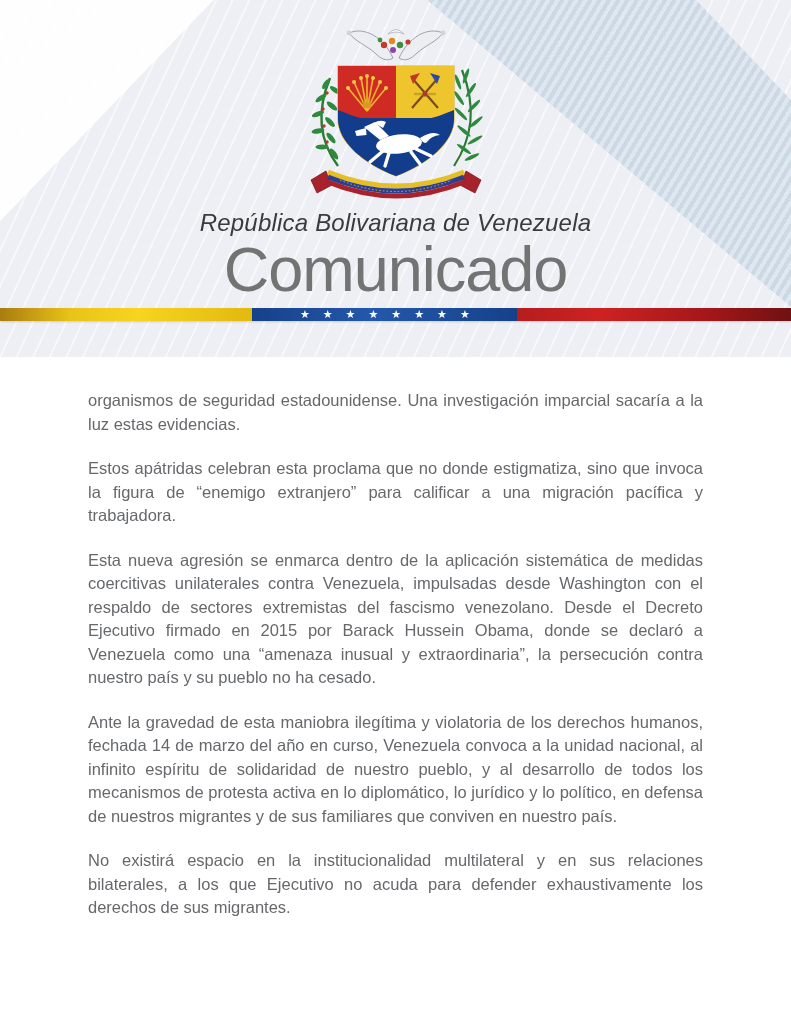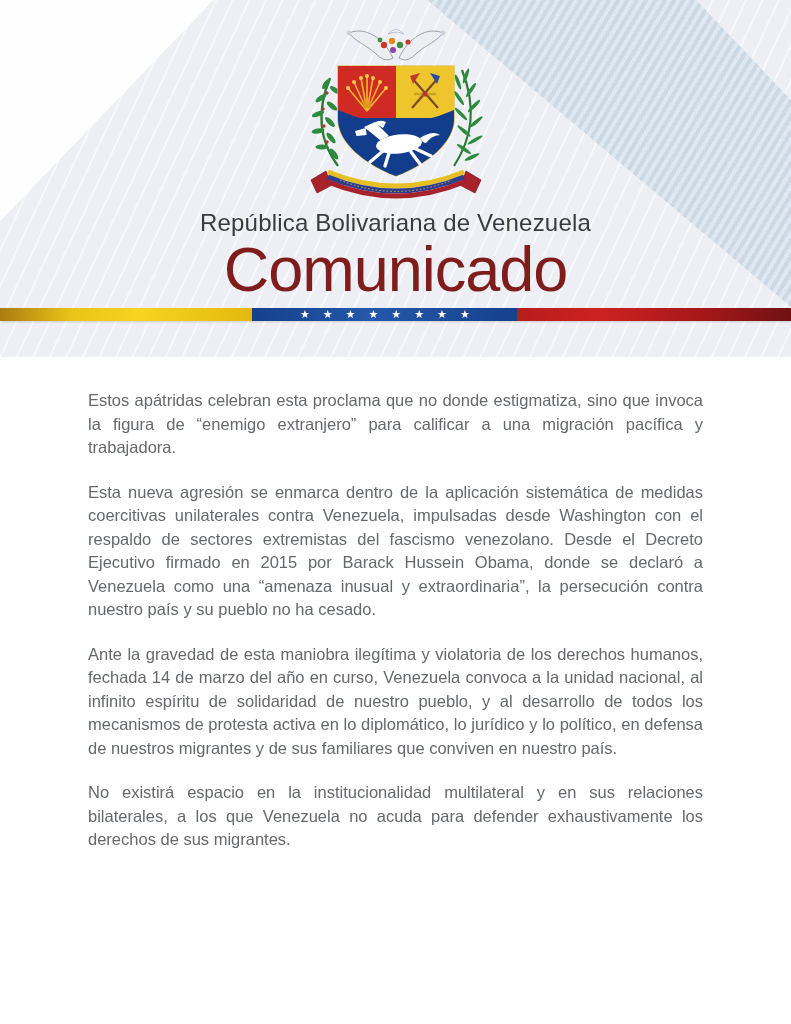"República Bolivariana de Venezuela" .country-title { font-style: none -> italic }
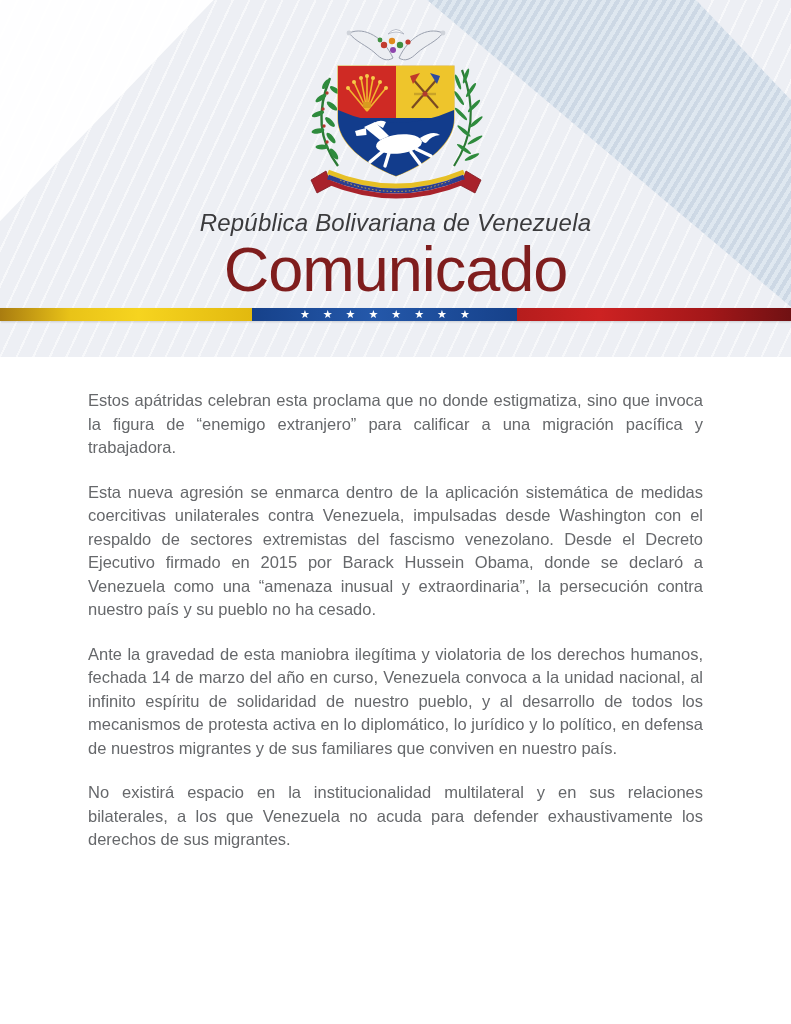"Comunicado" .doc-title { color: #7f1d1d -> #737373 }
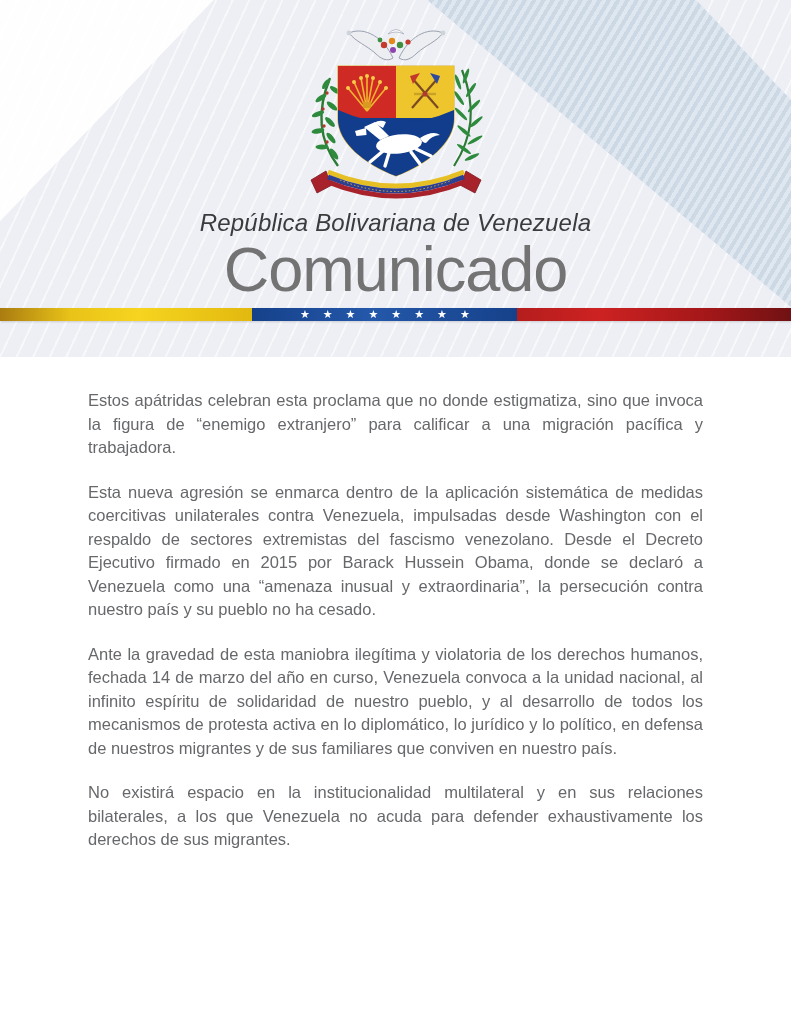"organismos de seguridad estadounidense." p { html: none -> <p>organismos de seguridad estadounidense. Una investigación imparcial sacaría a la luz estas evidencias.</p> }
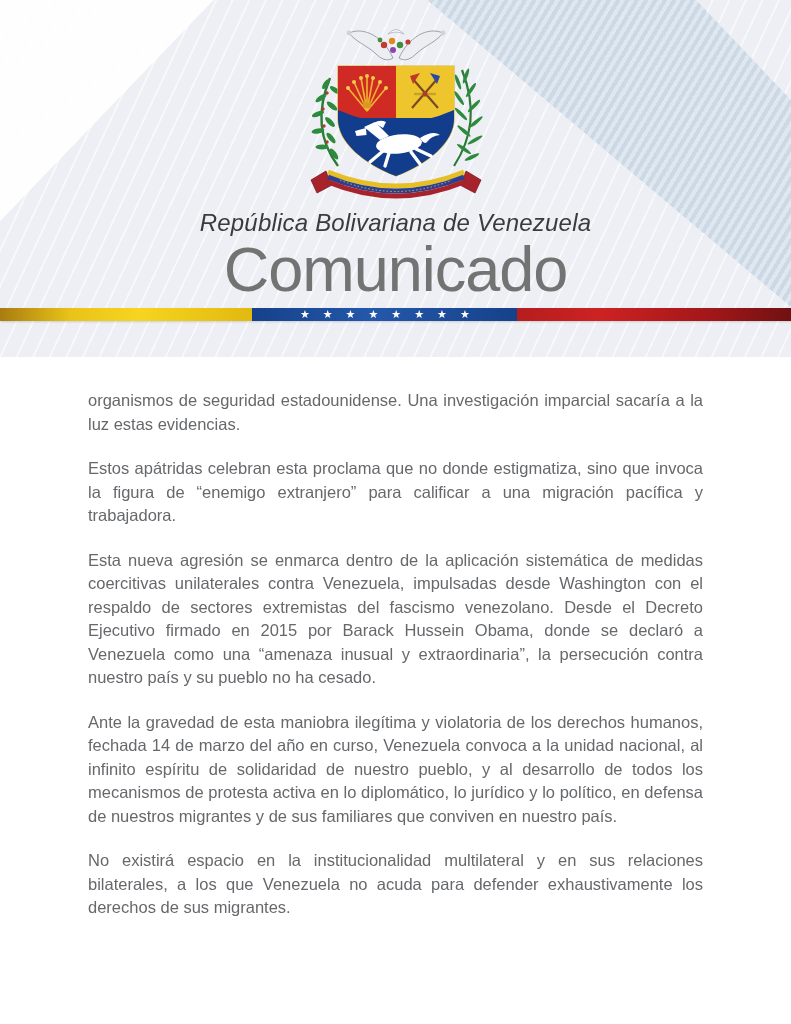"No existirá espacio en la" p { text: Venezuela -> Ejecutivo }
